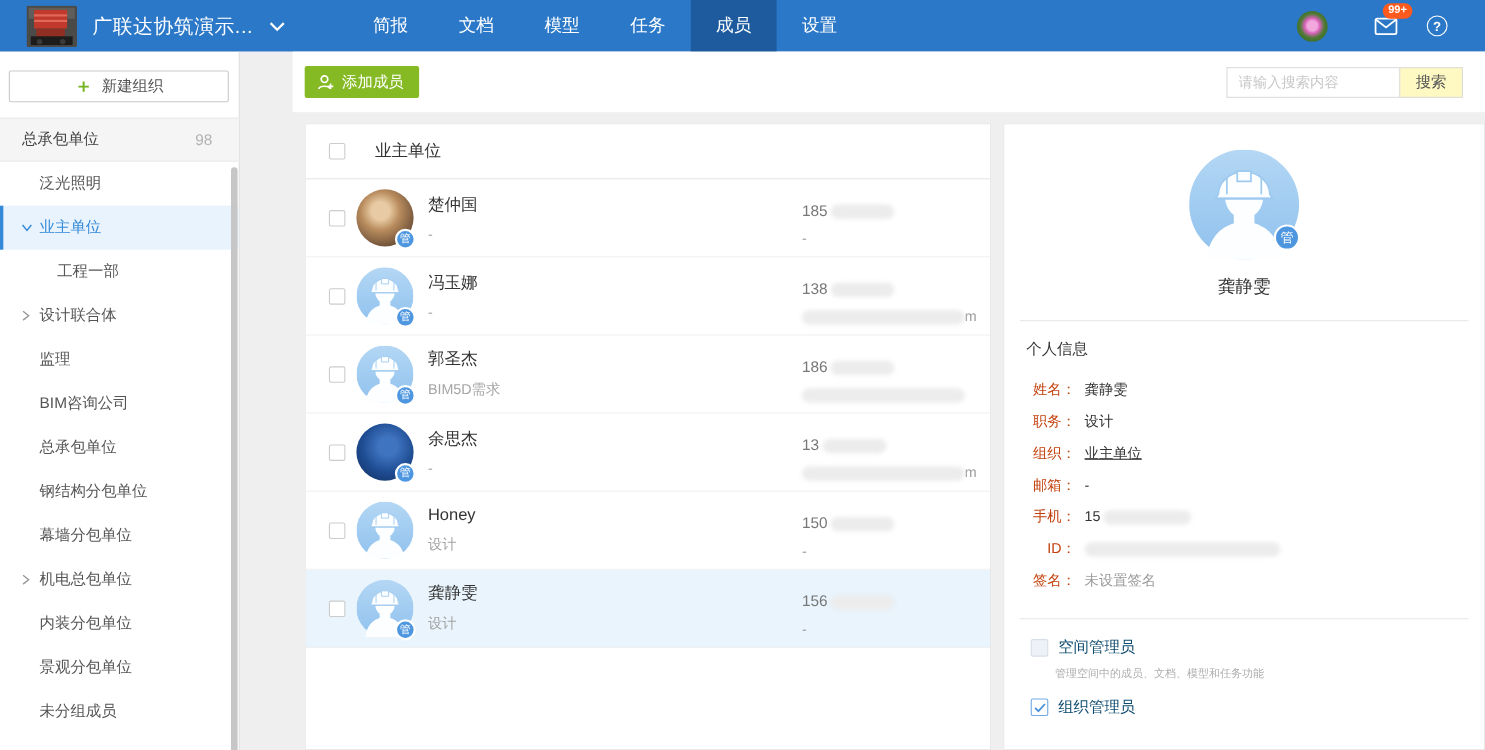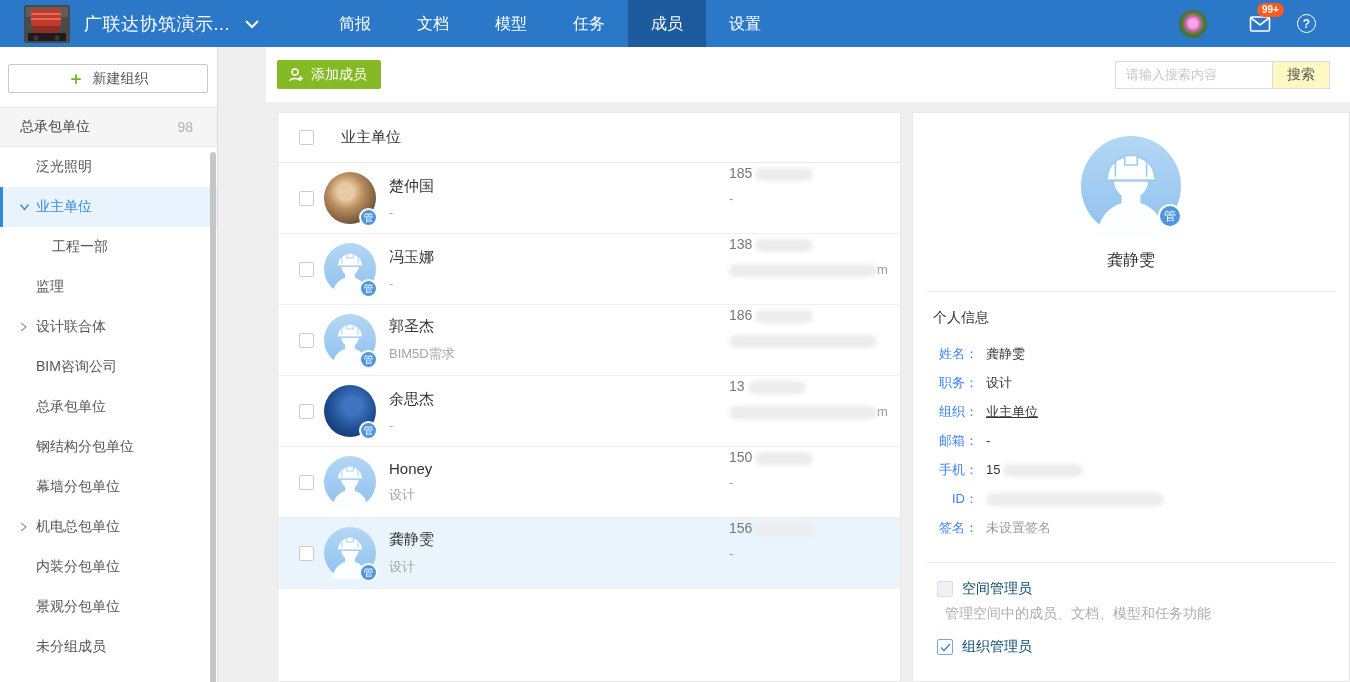"185" .m-contact { top: 2px -> 20px }
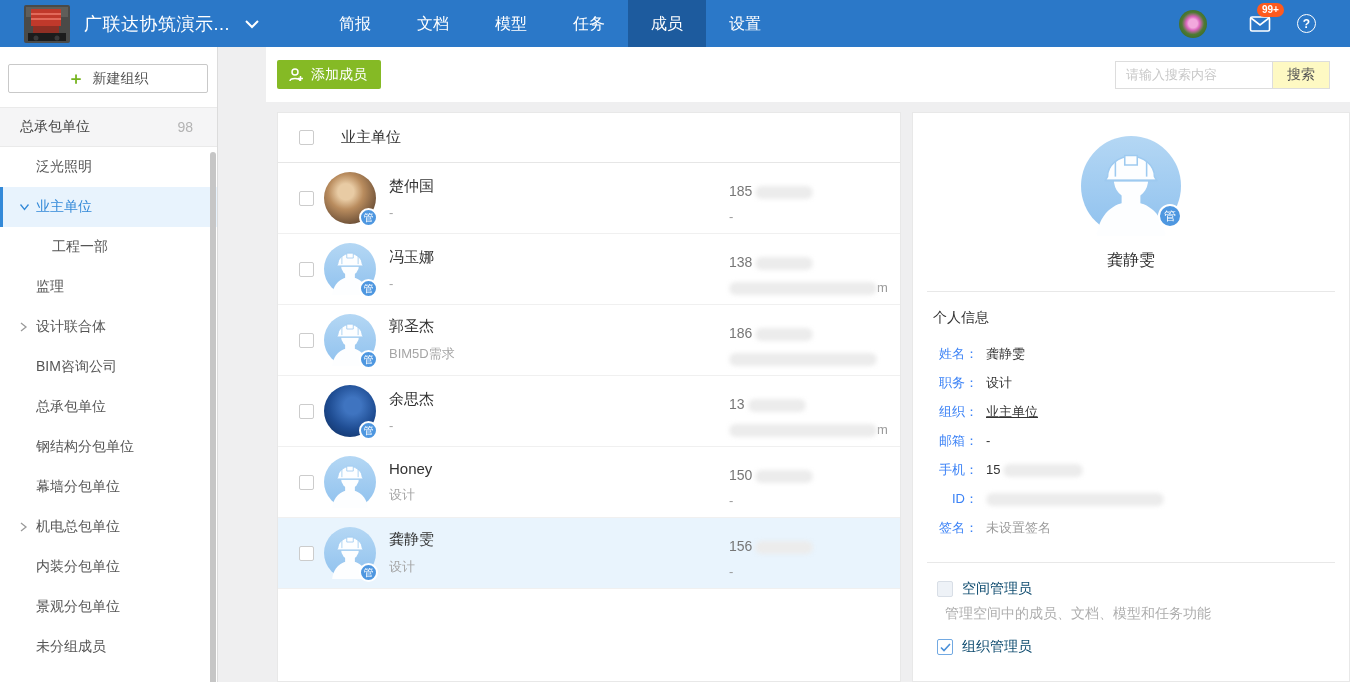"监理" div.side-item { order: before "设计联合体" -> after "设计联合体" }
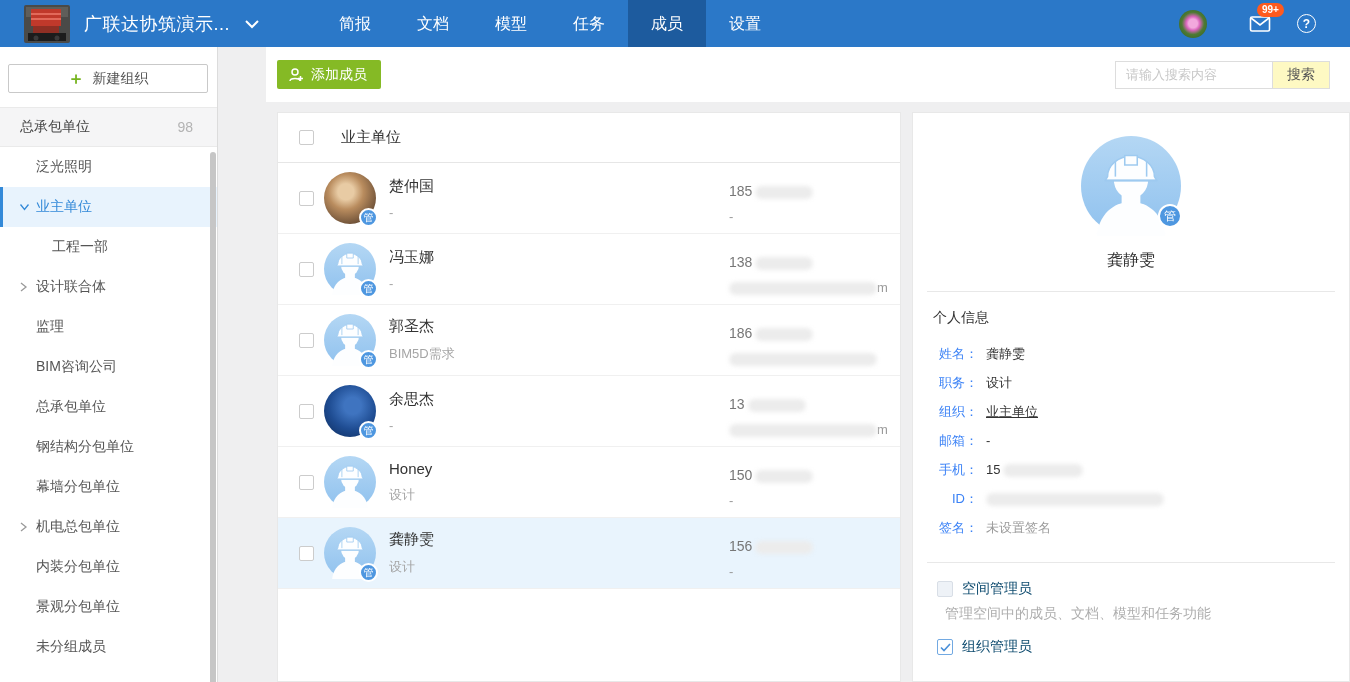"姓名：" .flabel { color: #3b82f6 -> #c2410c }
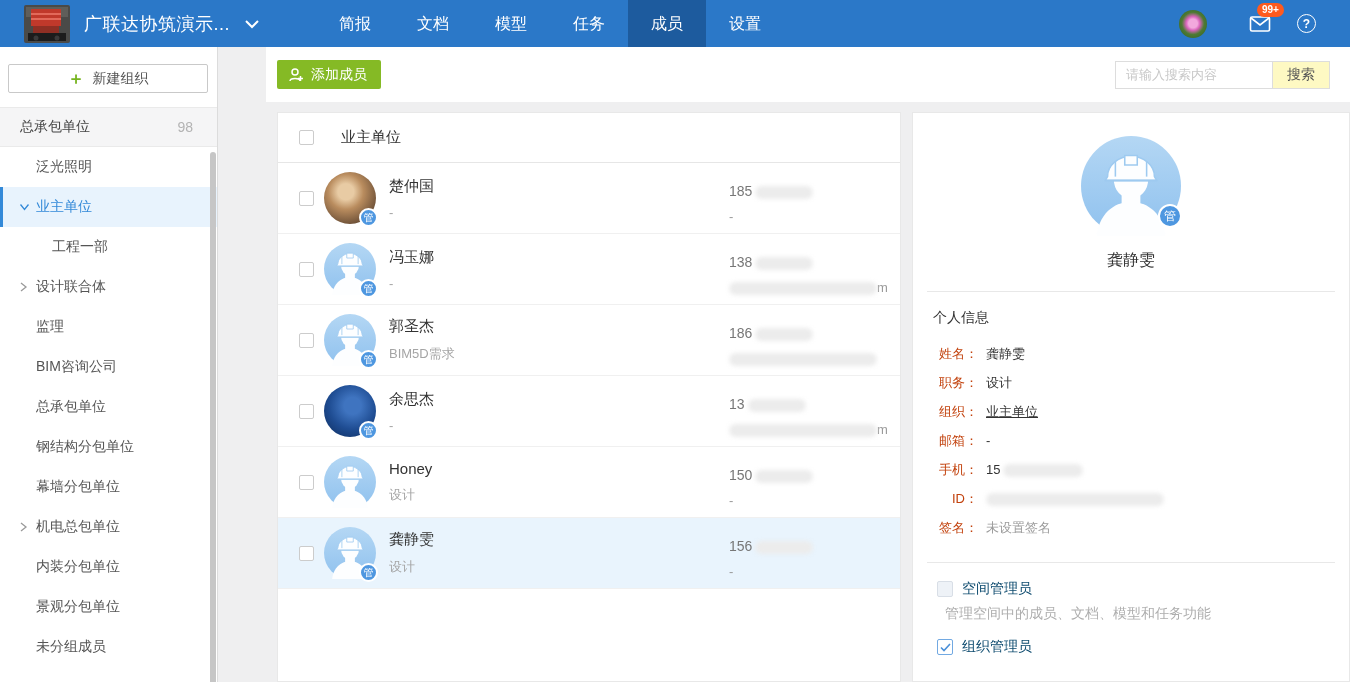"管理空间中的成员、文档、模型和任务功能" .role-desc { font-size: 14px -> 10px; margin: 7px 0 0 8px -> 7px 0 0 22px }
